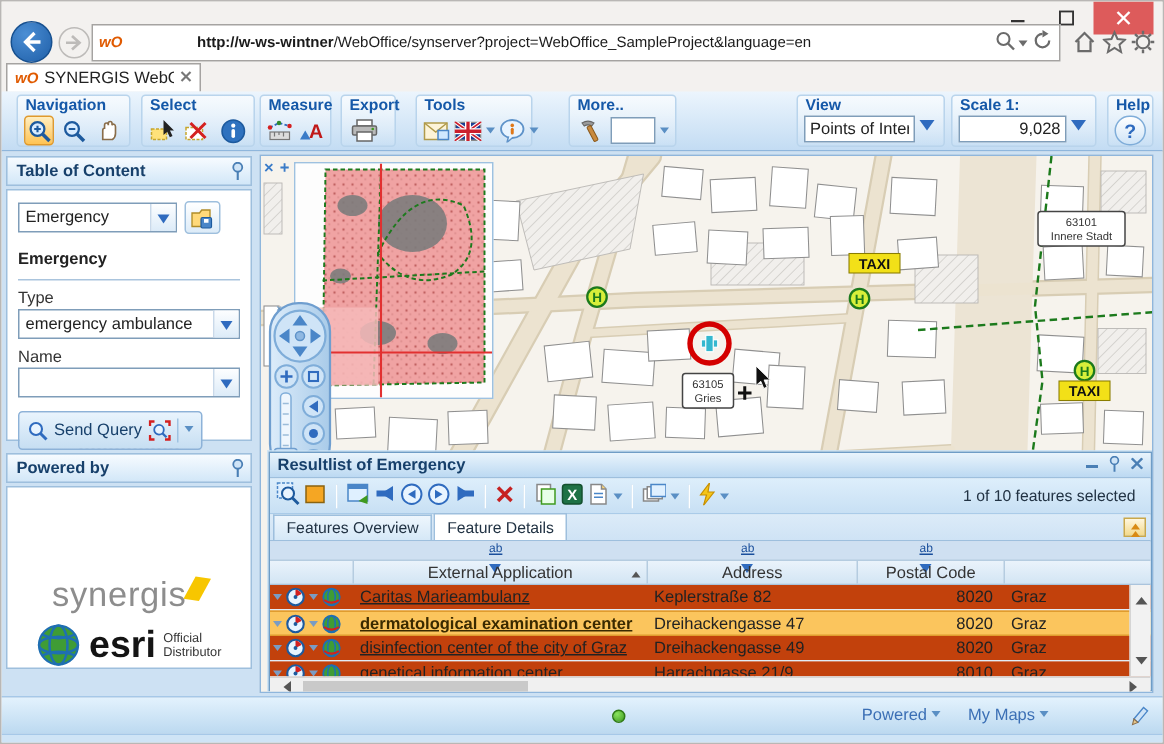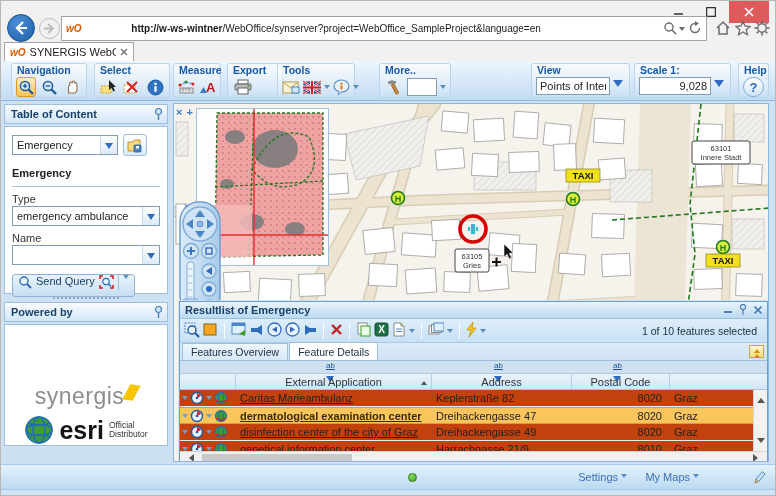"Export" div.group { width: 56px -> 37px }
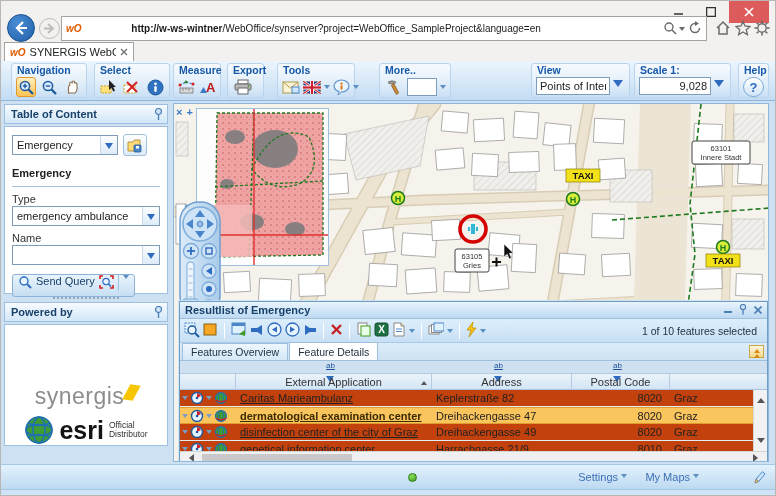"Send Query" #send-btn { align-items: none -> center; padding: 0 5px -> 12px 5px }
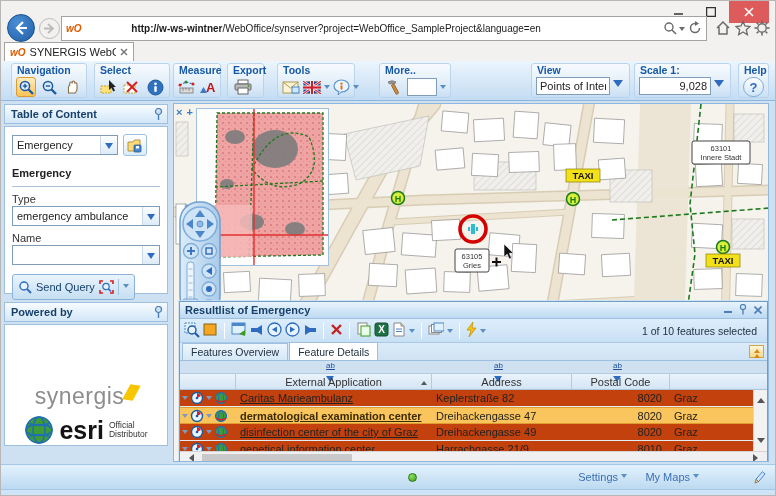"Settings" span { text: Settings -> Powered }
